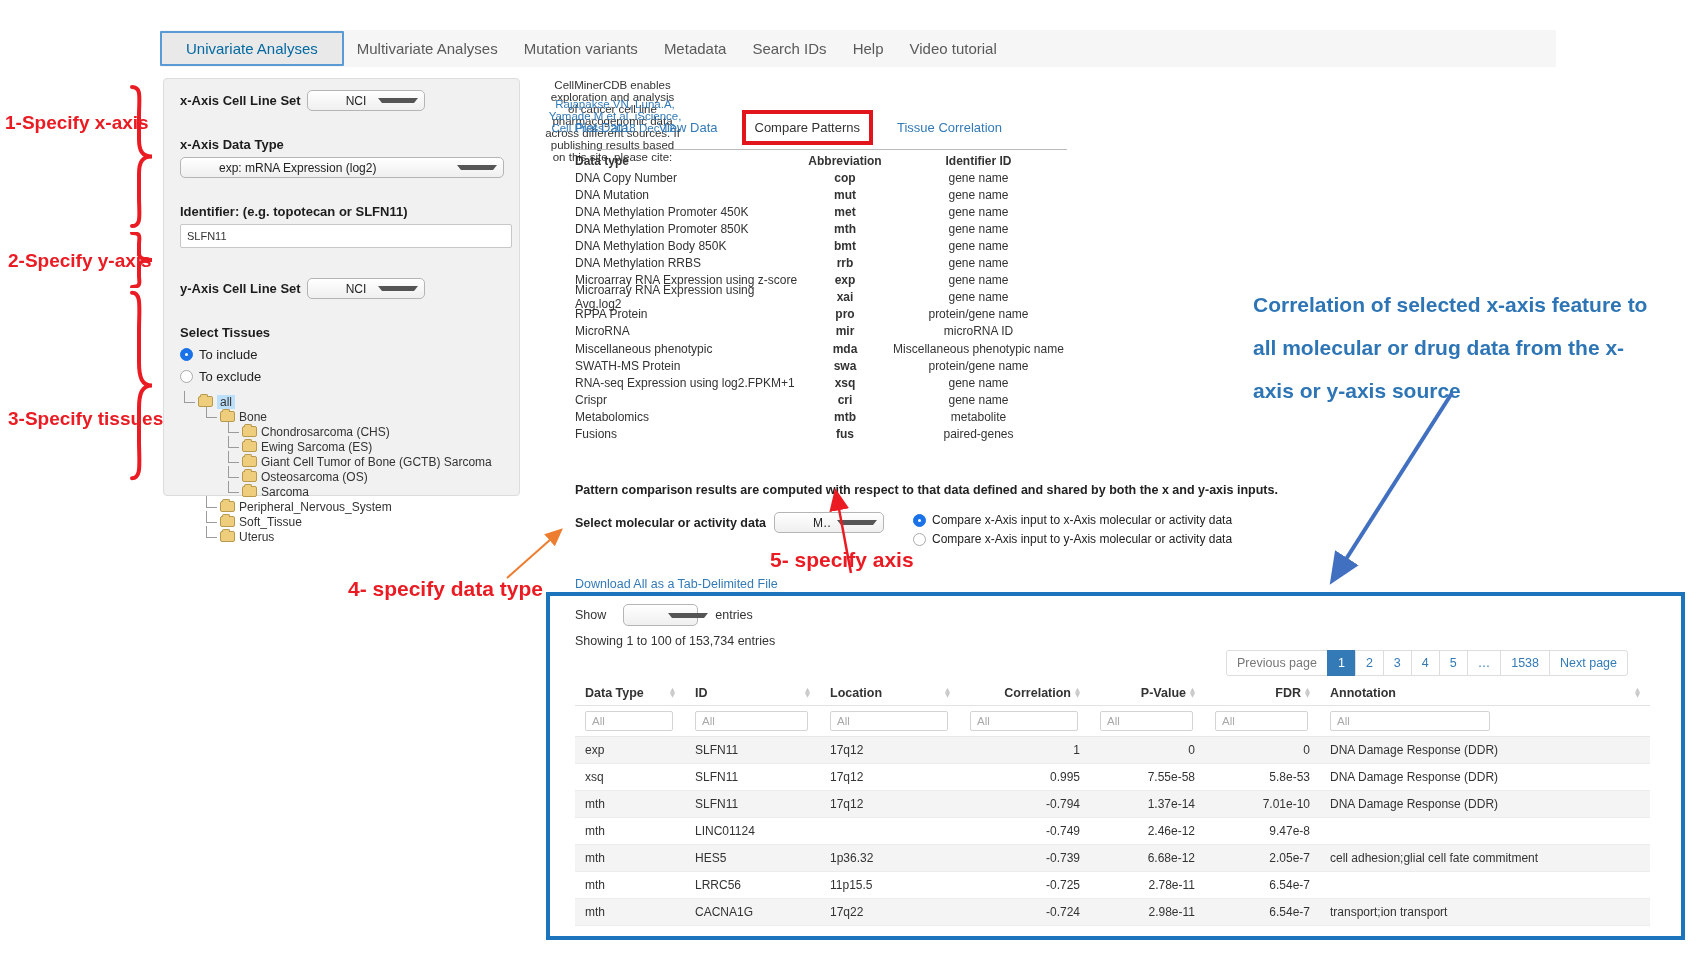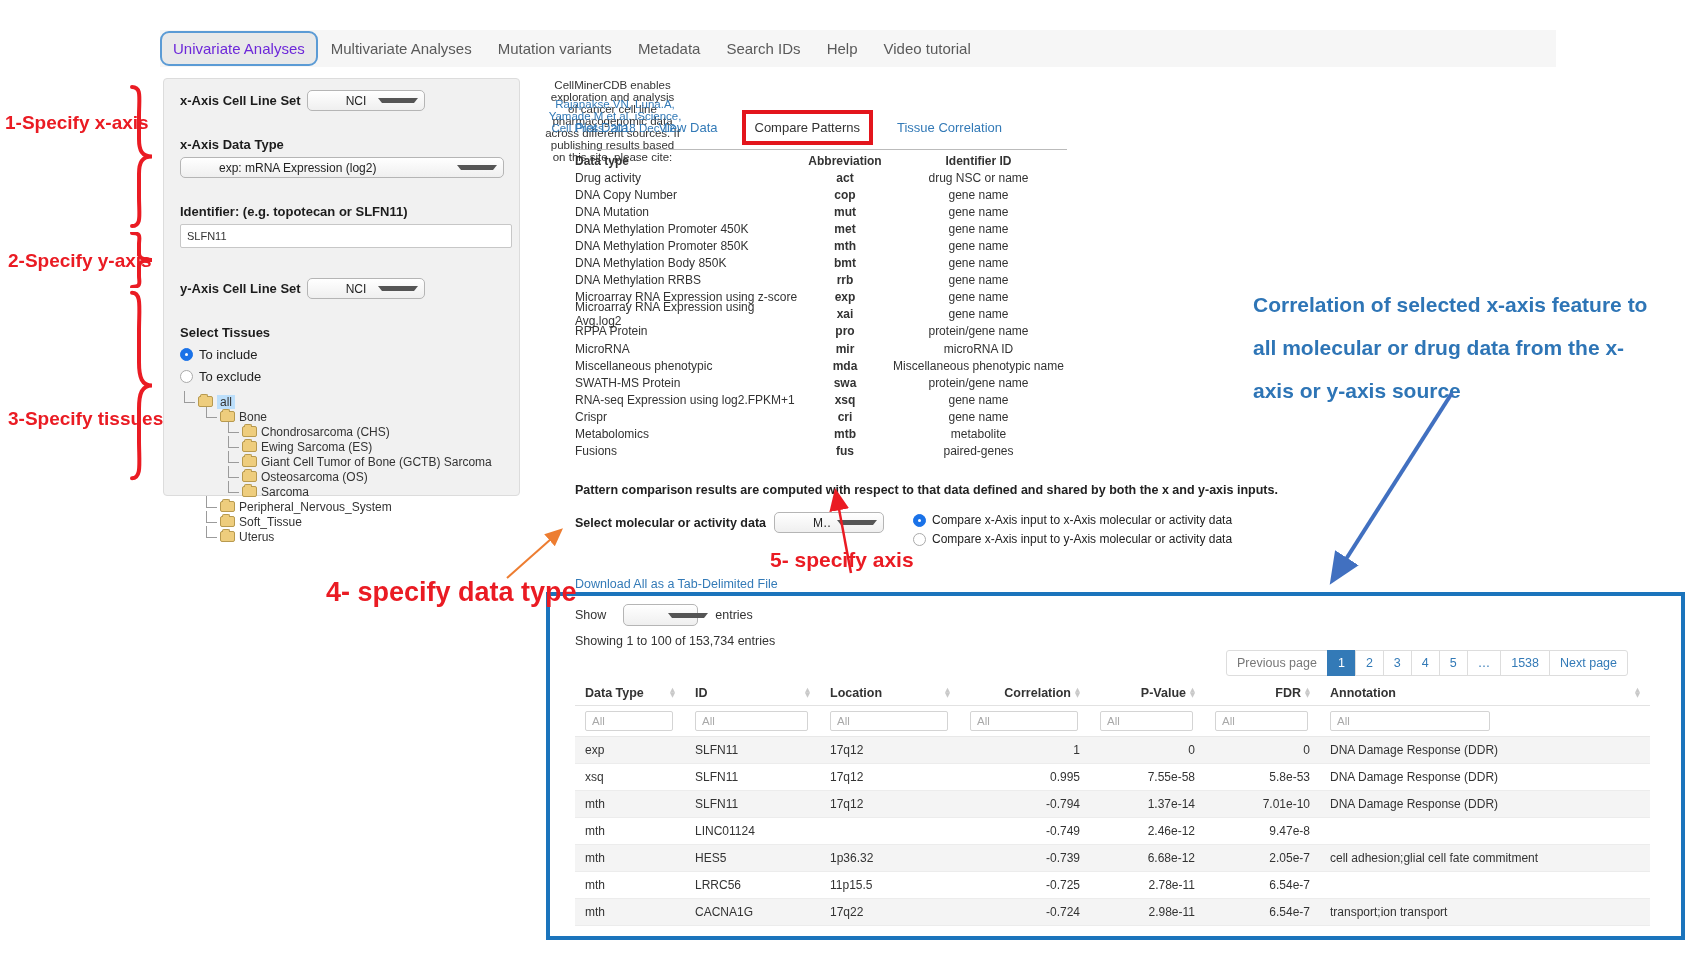"Univariate Analyses" .navtab.active { border-radius: 9px -> 1px; color: #6d28d9 -> #0369a1; padding: 7px 11px -> 7px 24px }
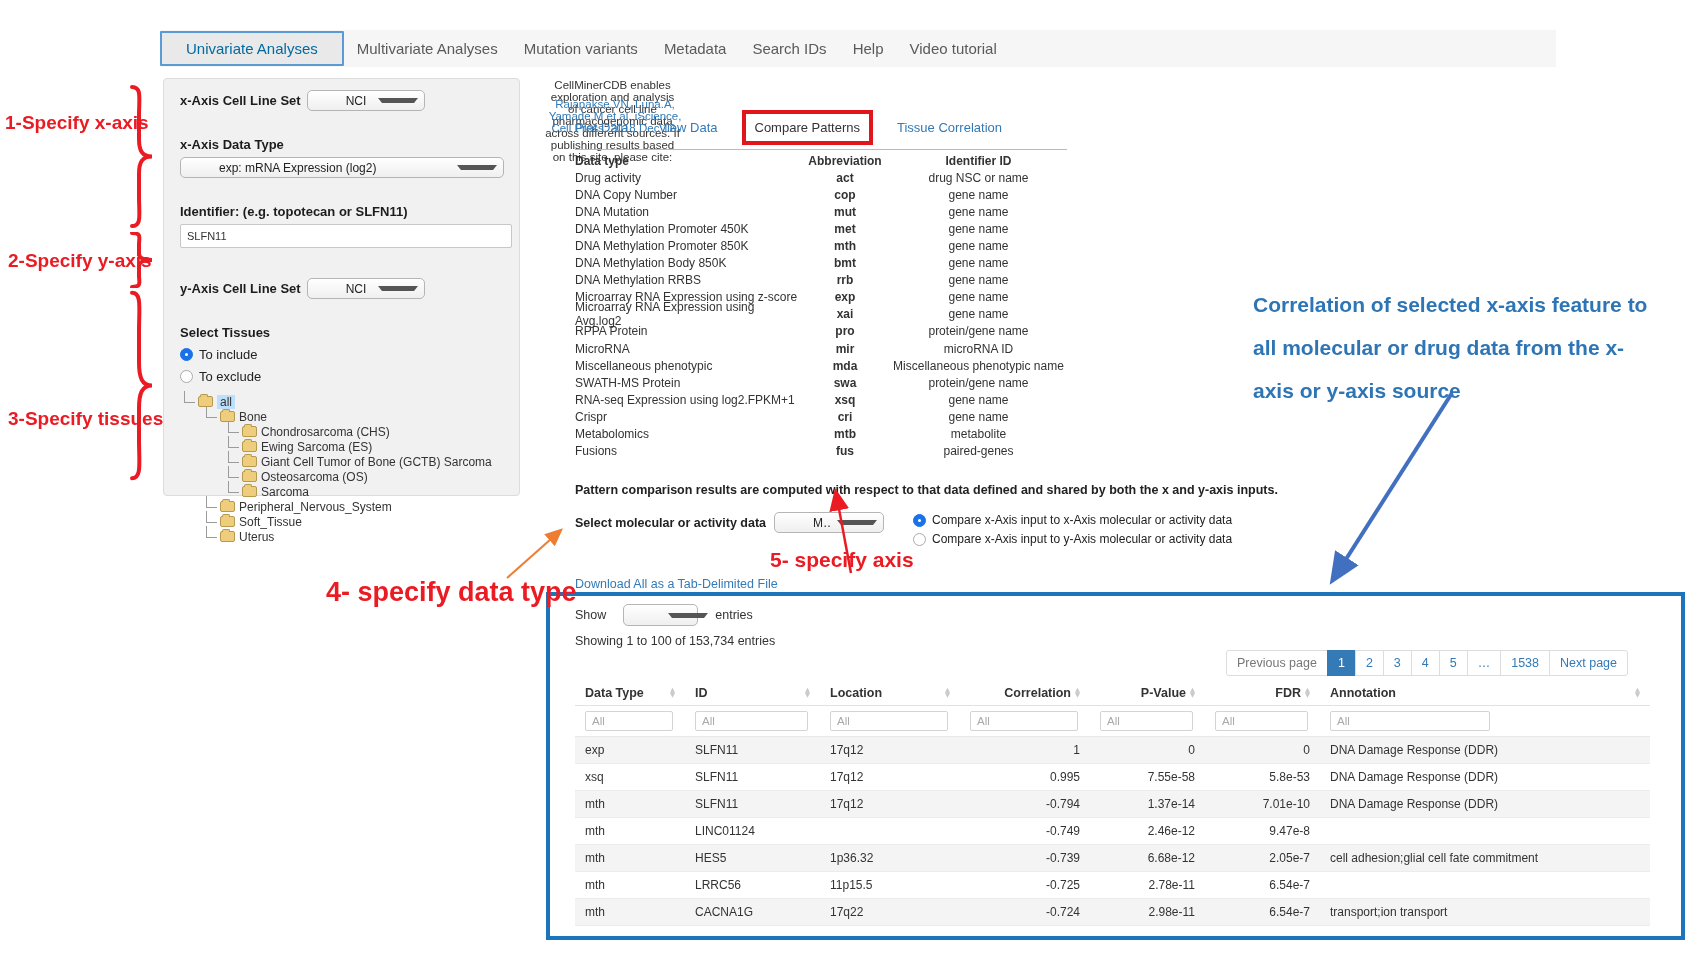"Drug activity" div.dtr { html: <div> <span>Drug activity</span> <span>act</span> <span>drug NSC or name</span> </div> -> none }
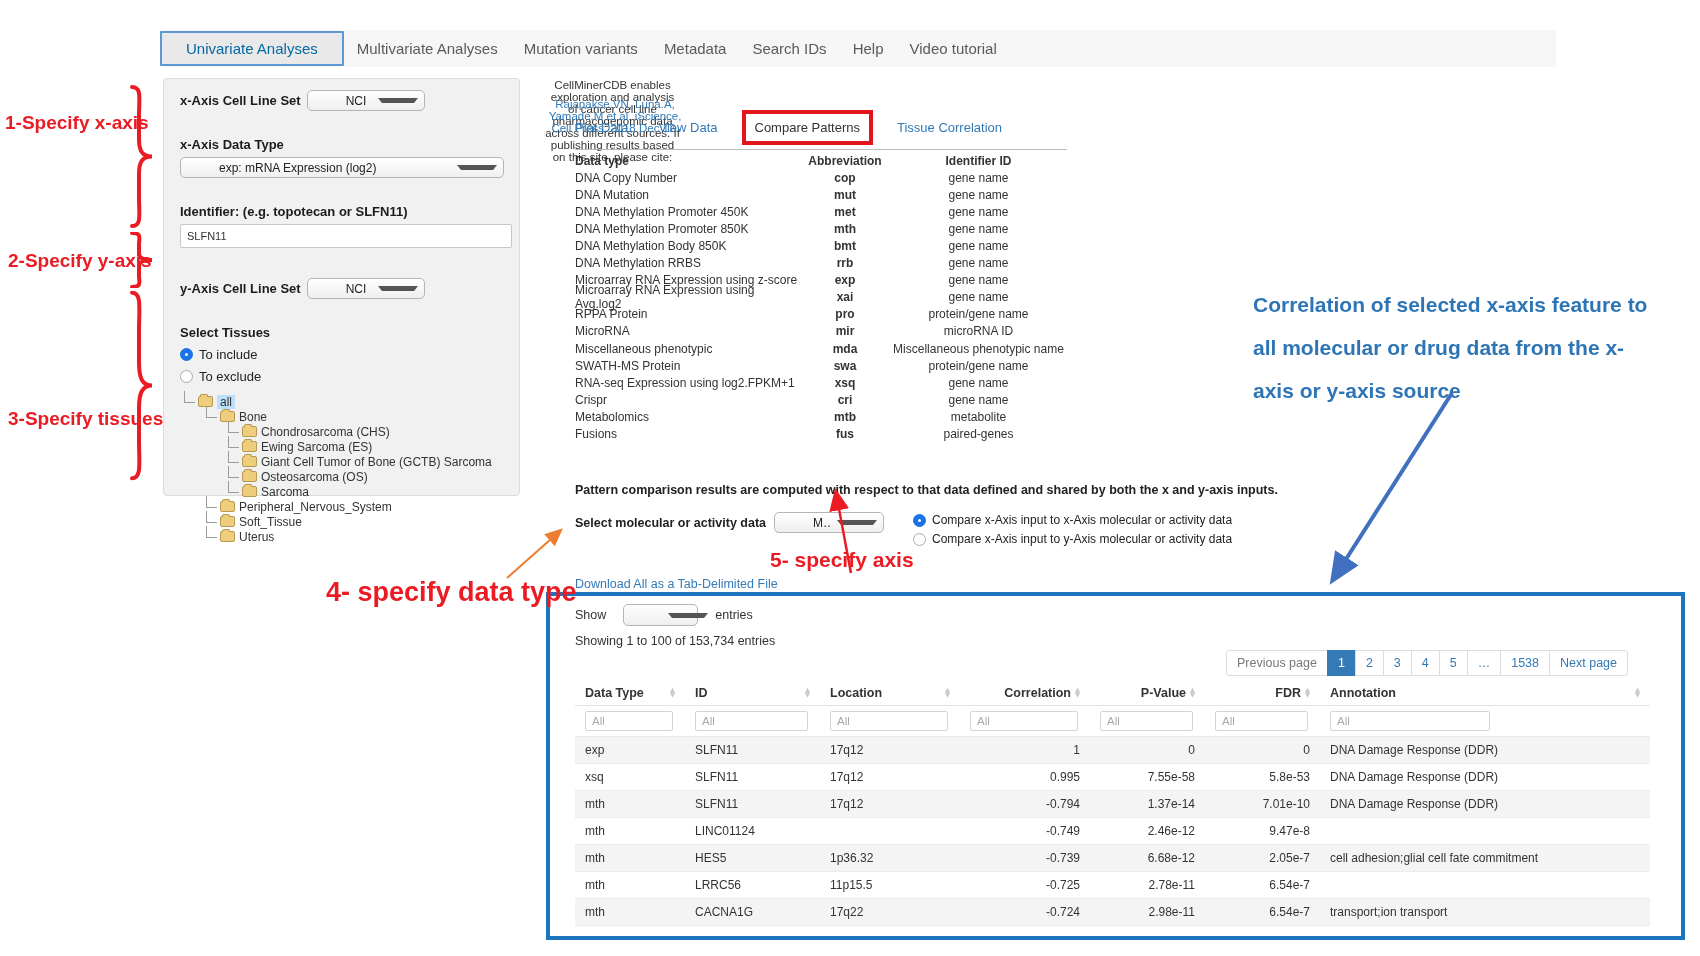"4- specify data type" div.ann { font-size: 27px -> 21px; left: 326px -> 348px }
